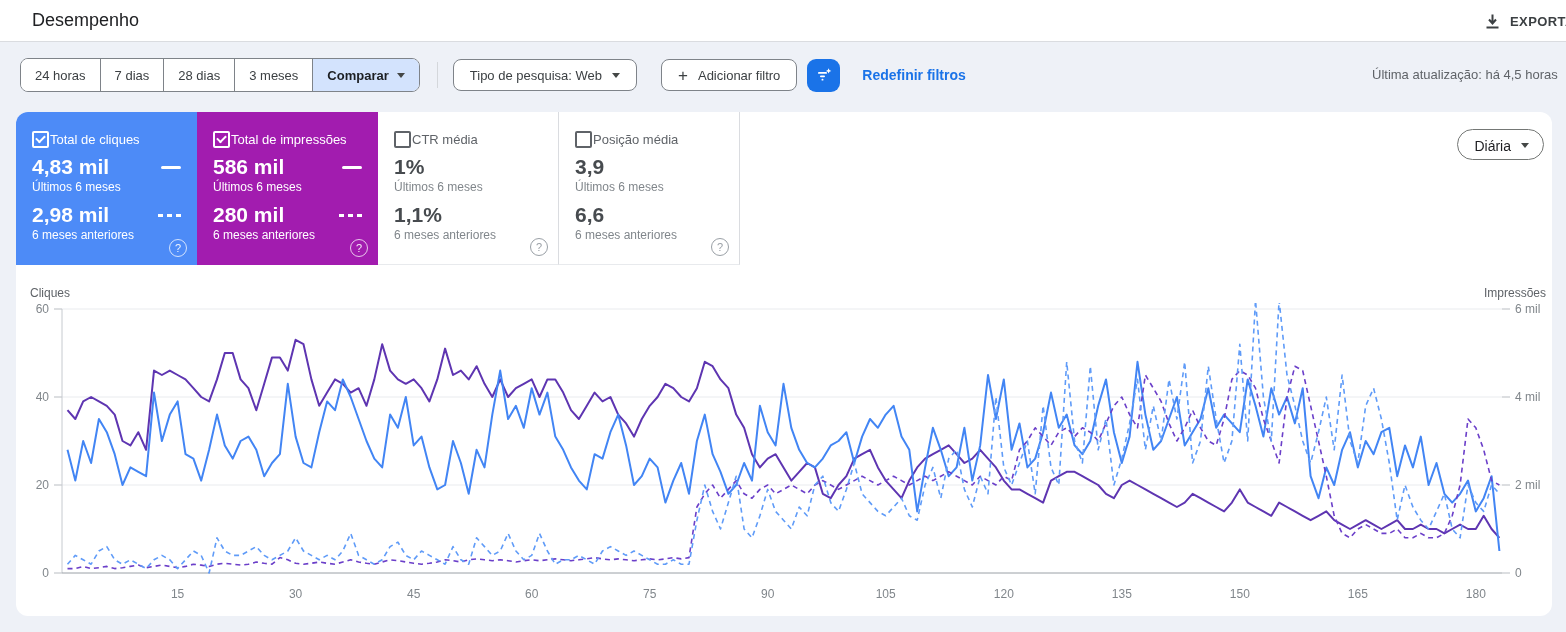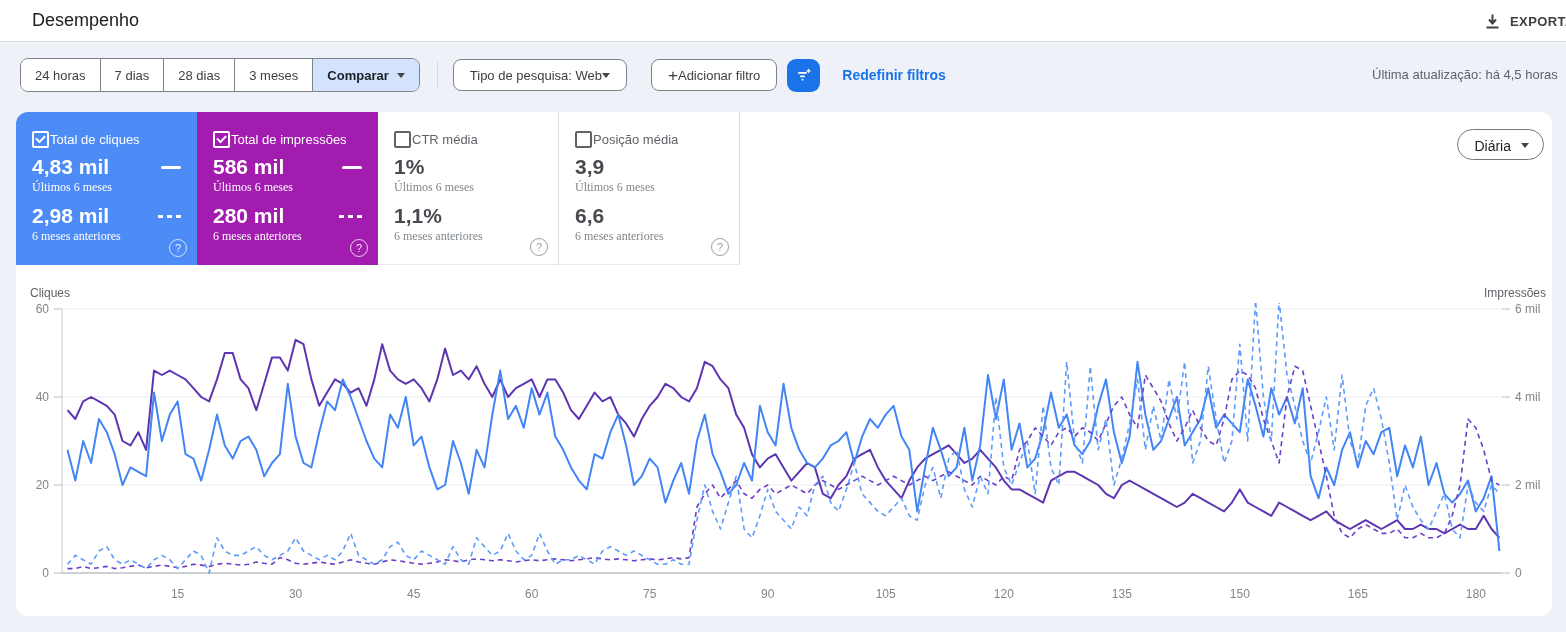"Tipo de pesquisa: Web" .chip { gap: none -> 10px }
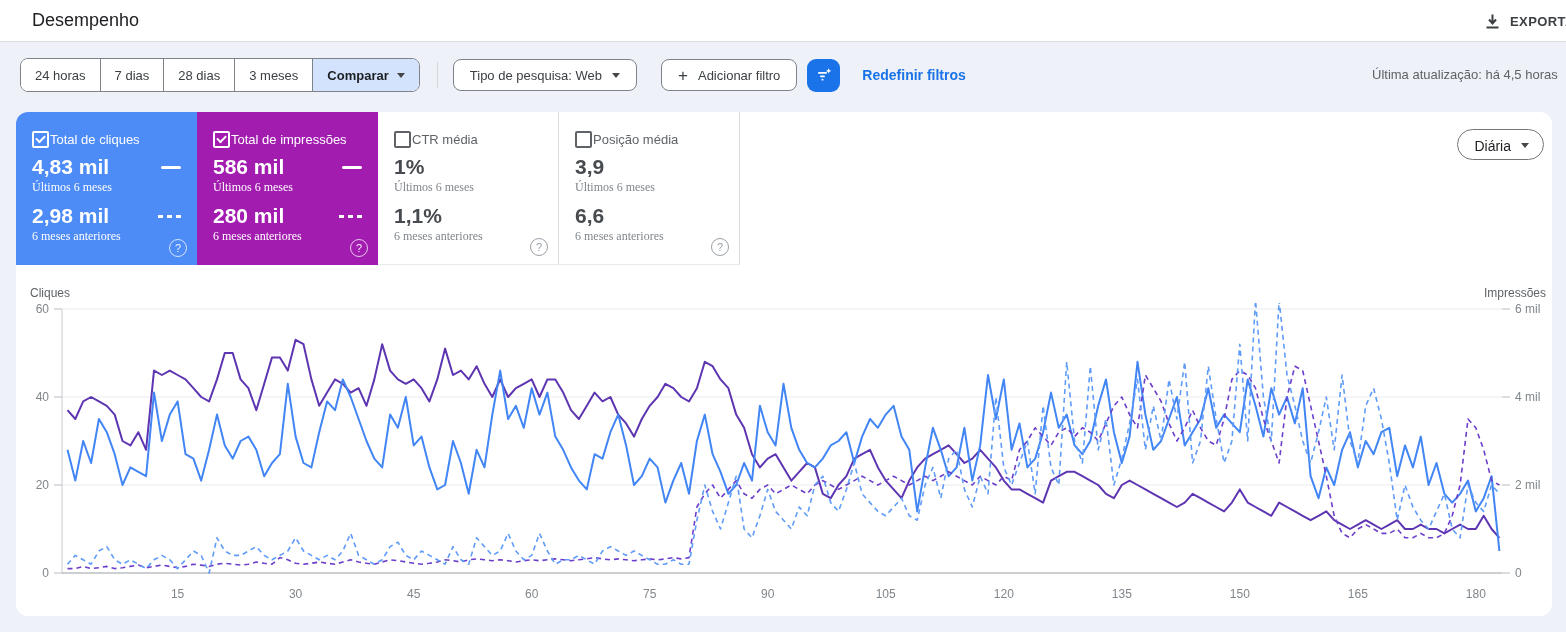"Últimos 6 meses" .period { font-family: Liberation Serif, serif -> none }
